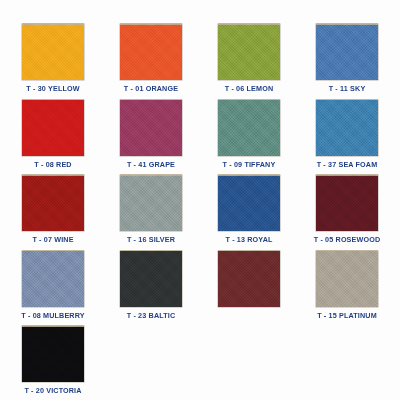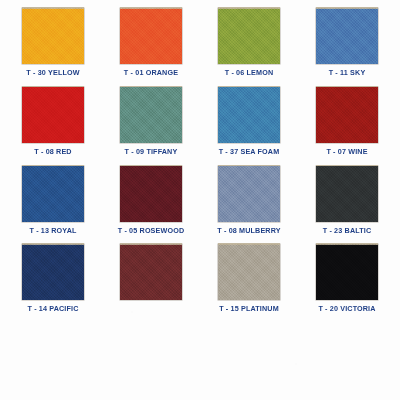"T - 30 YELLOW" .grid { padding: 4px 4px 2px 4px -> 20px 4px 2px 4px }
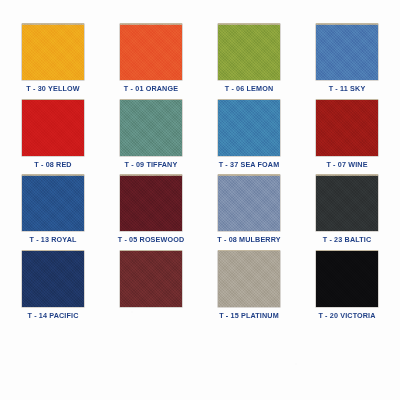"T - 41 GRAPE" div.cell { html: none -> <div> <div> <div></div> </div> <div>T - 41 GRAPE</div> </div> }
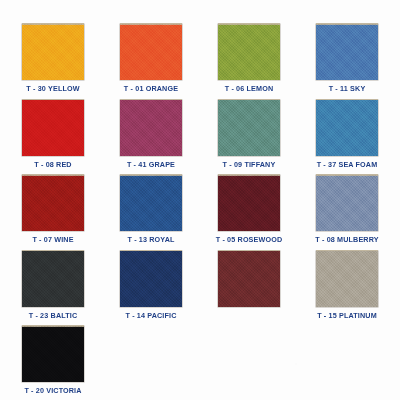"T - 16 SILVER" div.cell { html: none -> <div> <div> <div></div> </div> <div>T - 16 SILVER</div> </div> }
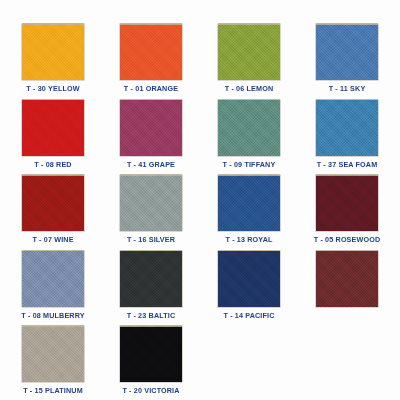"T - 14 PACIFIC" div.cell { html: <div> <div> <div></div> </div> <div>T - 14 PACIFIC</div> </div> -> none }
